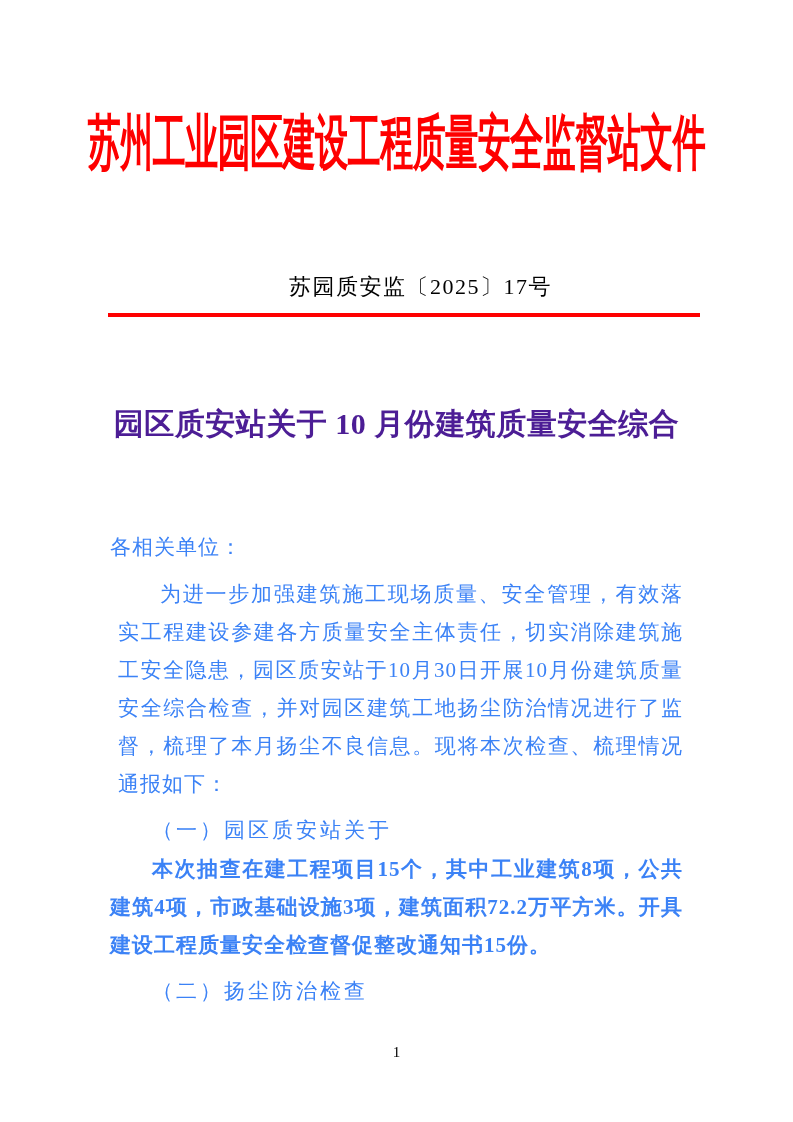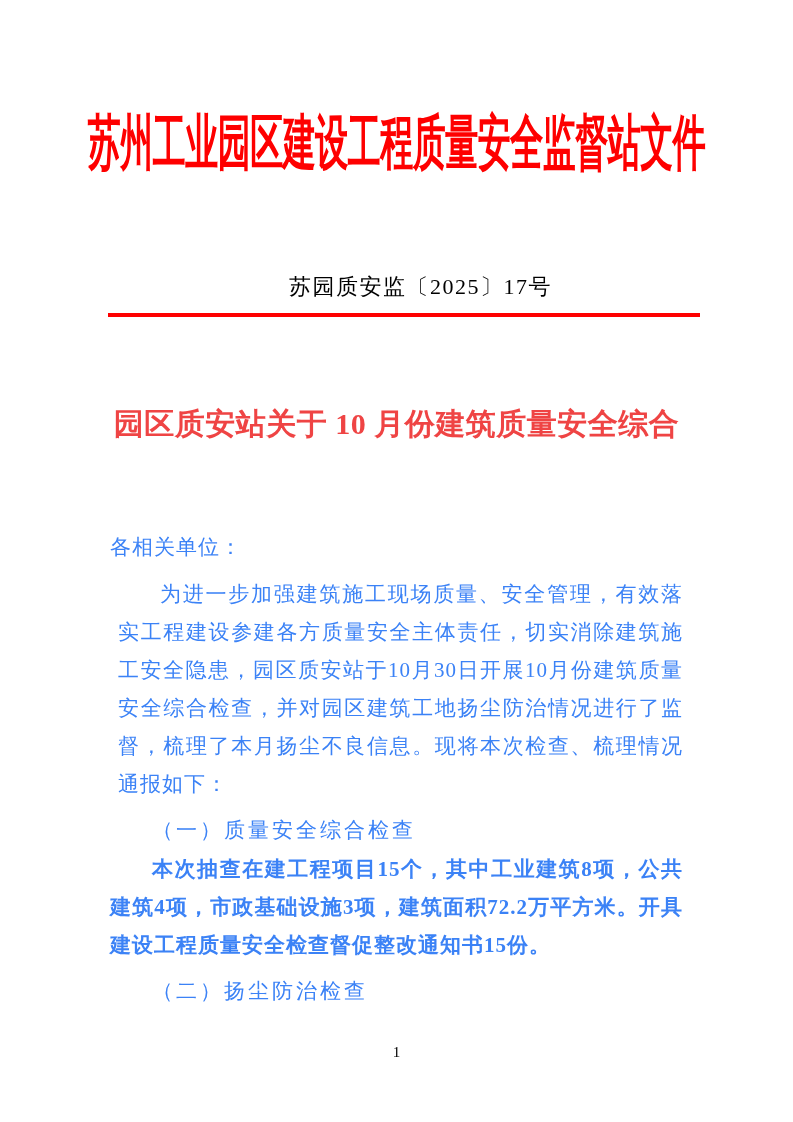"园区质安站关于 10 月份建筑质量安全综合" .doc-title { color: #ef4444 -> #4c1d95 }
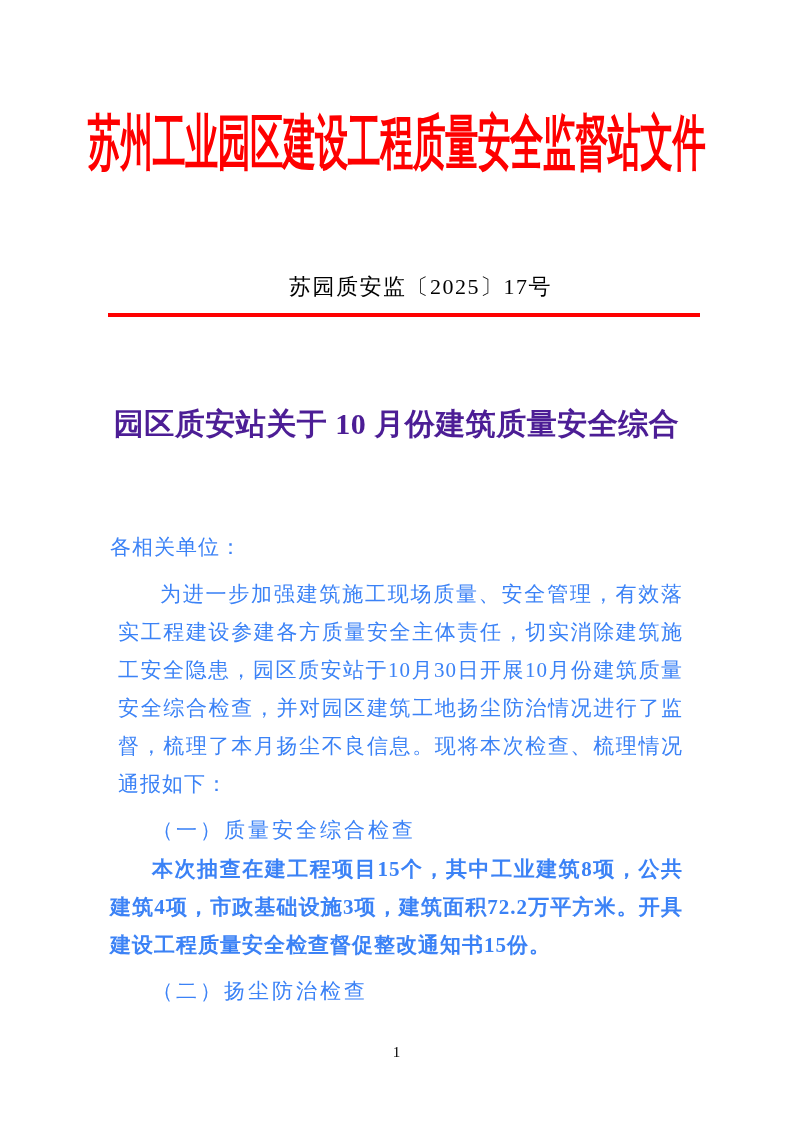"（一）质量安全综合检查" div.heading-2 { text: 质量安全综合检查 -> 园区质安站关于 }
